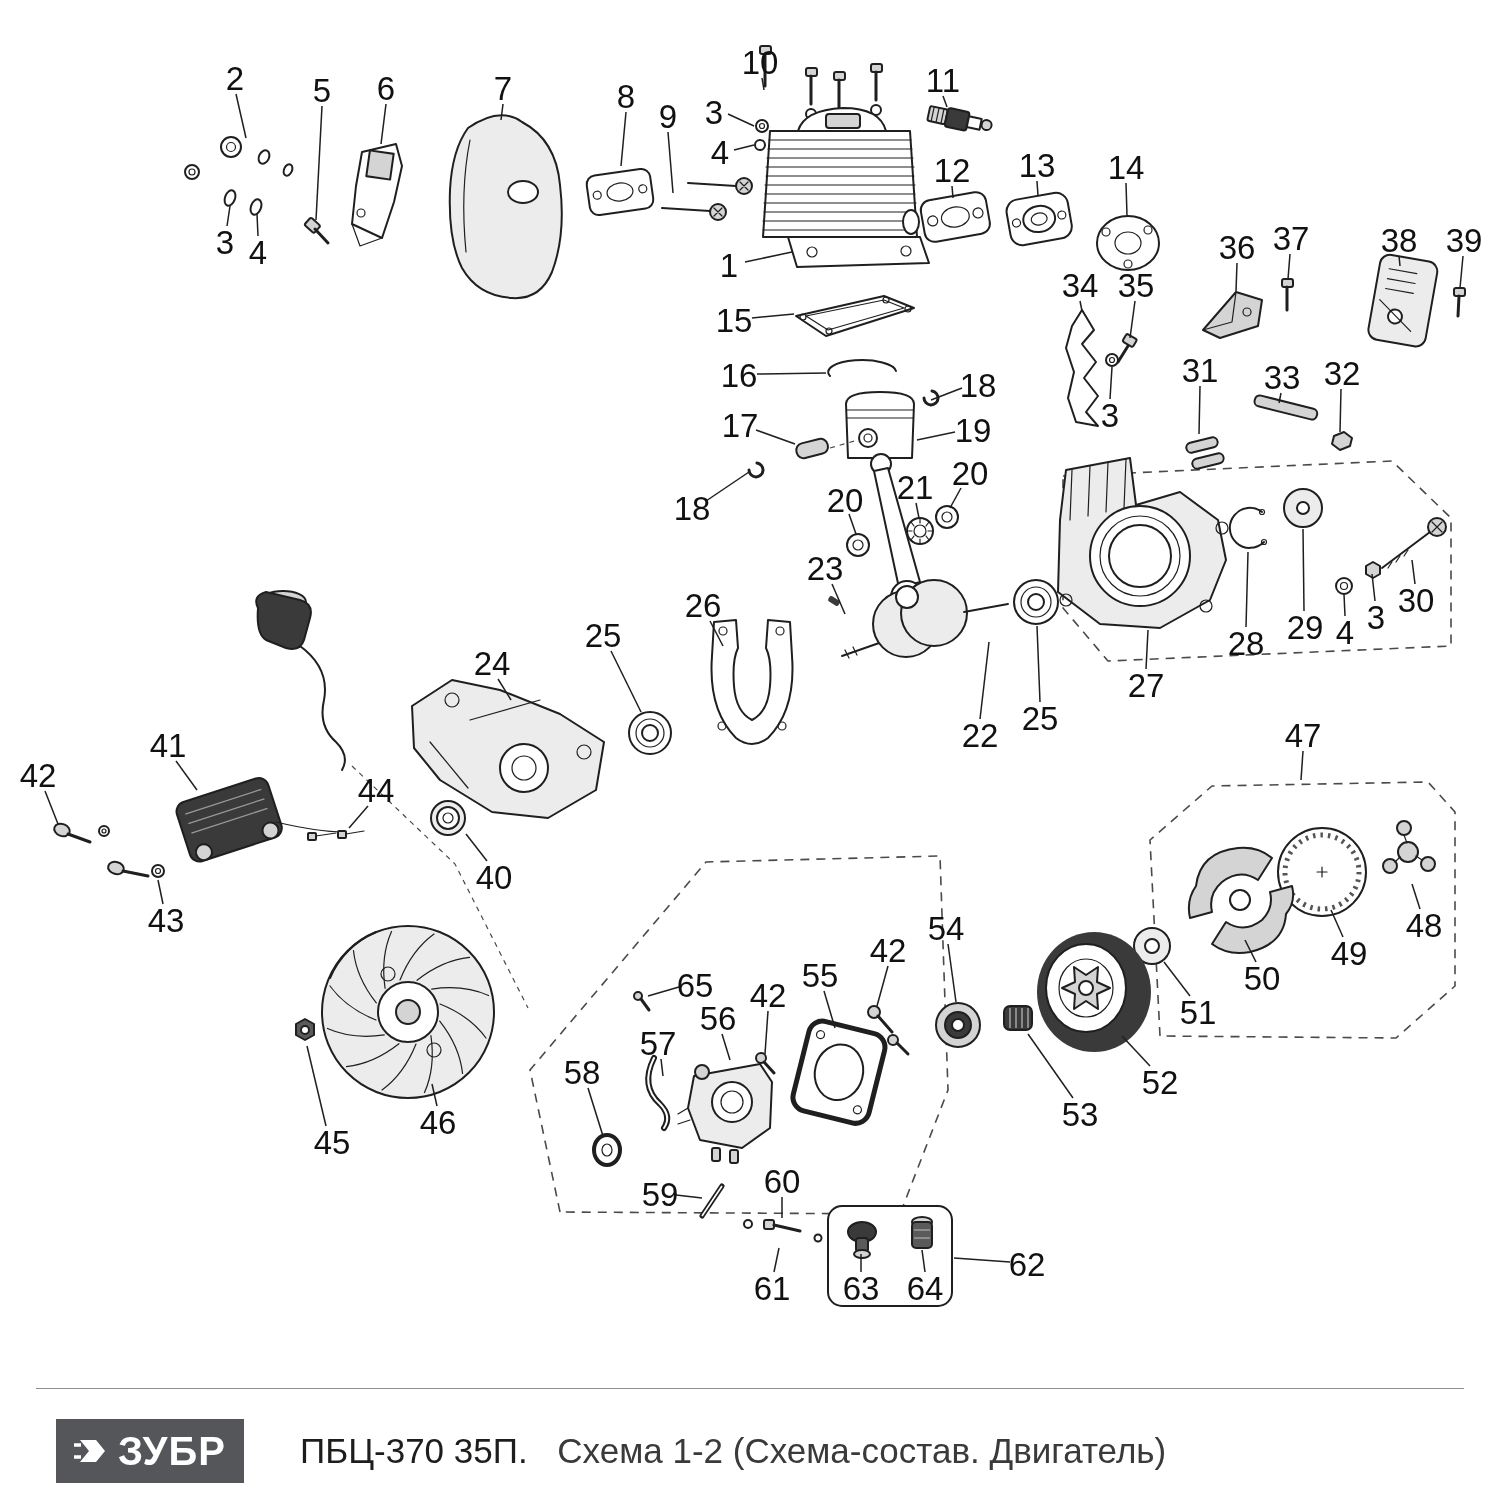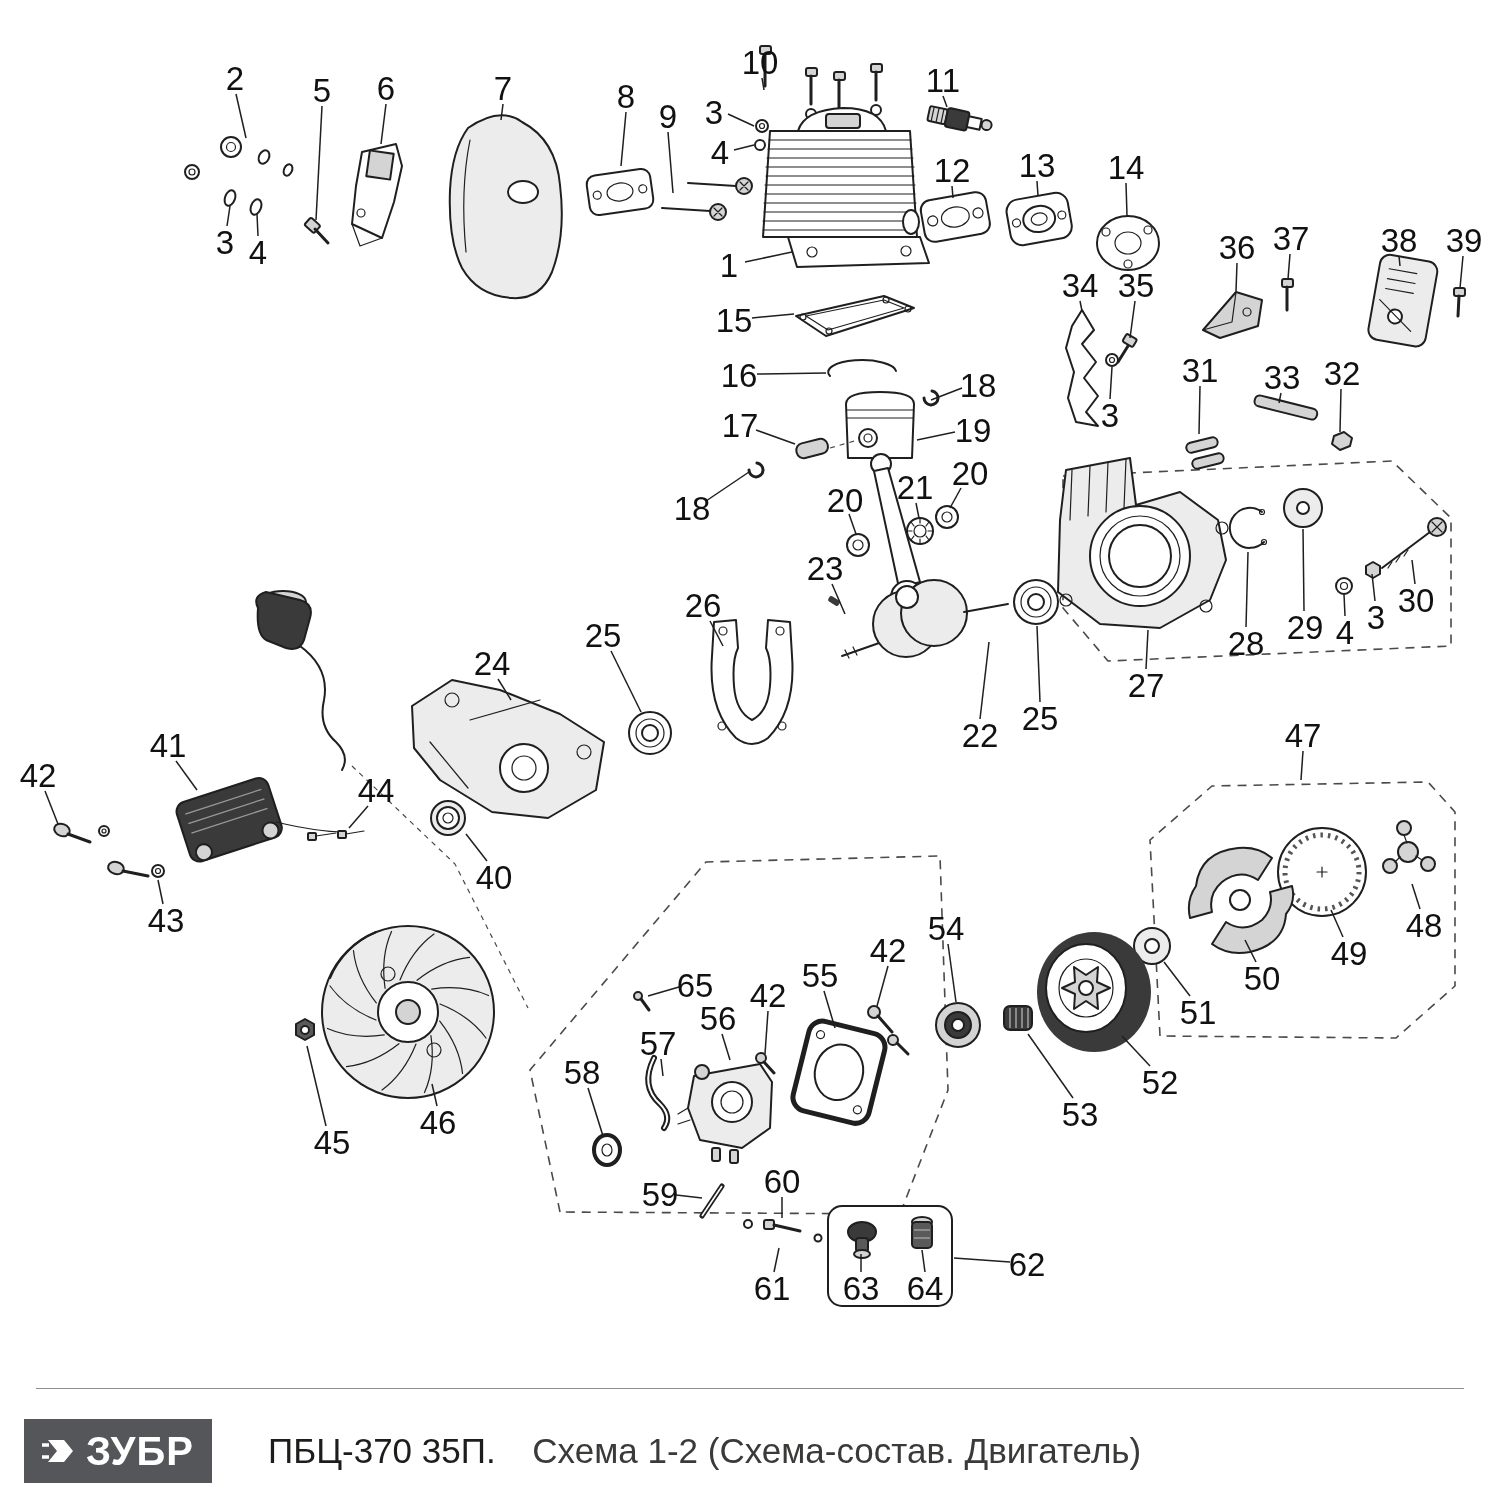"ЗУБР" .footer-row { padding: 0 24px -> 0 56px }
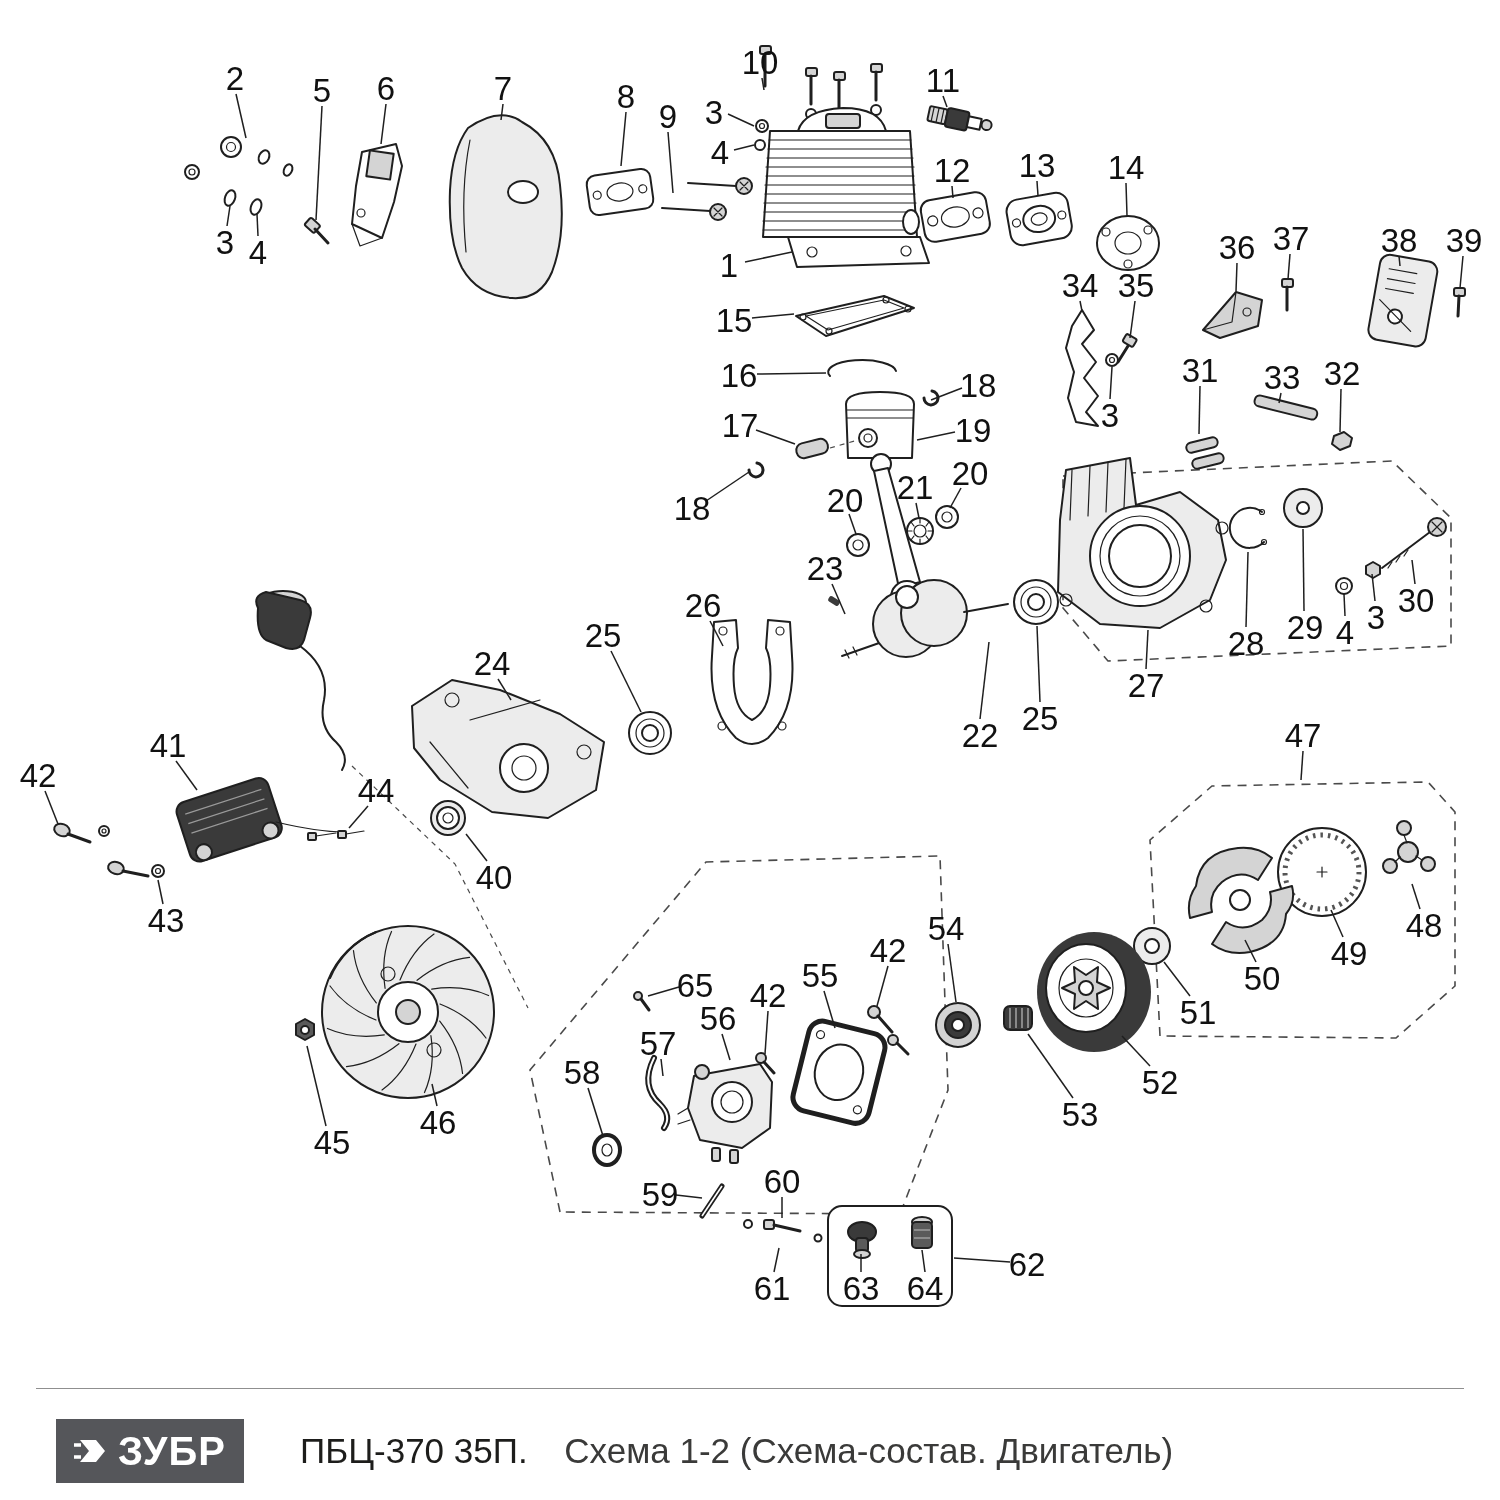"Схема 1-2 (Схема-состав. Двигатель)" .footer-title .subtitle { margin-left: 27px -> 20px }
